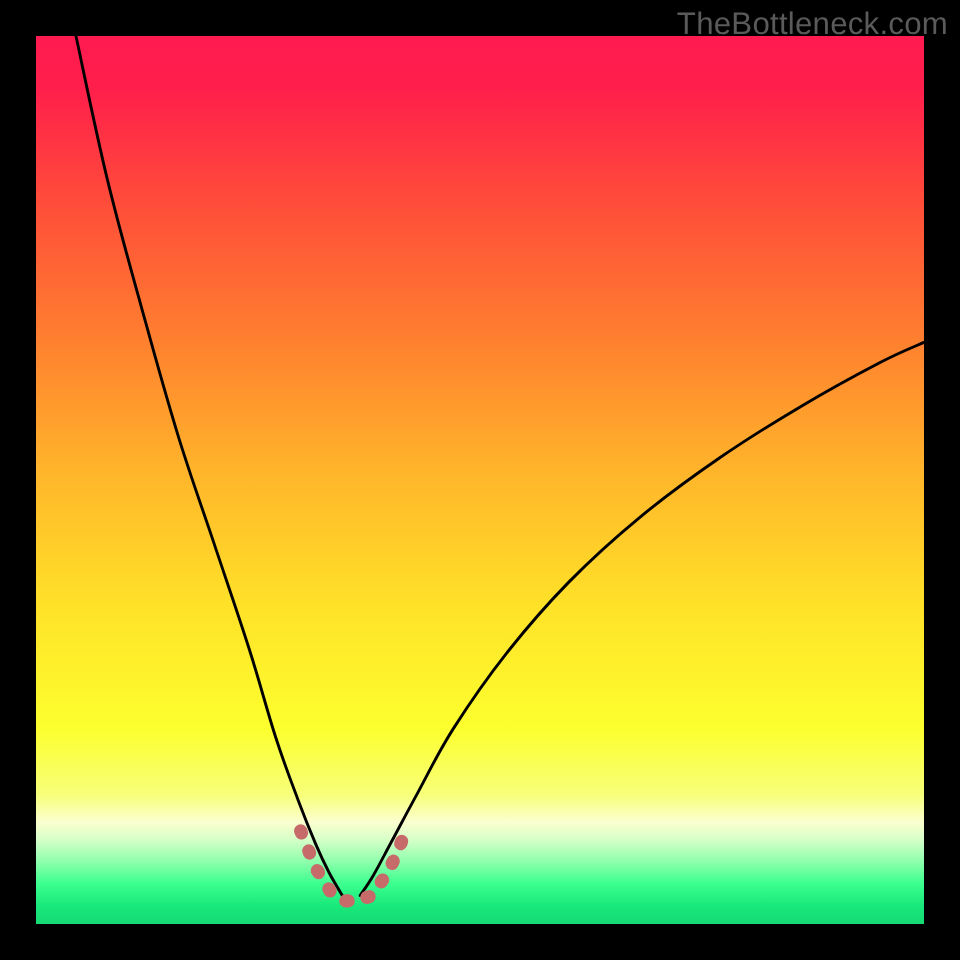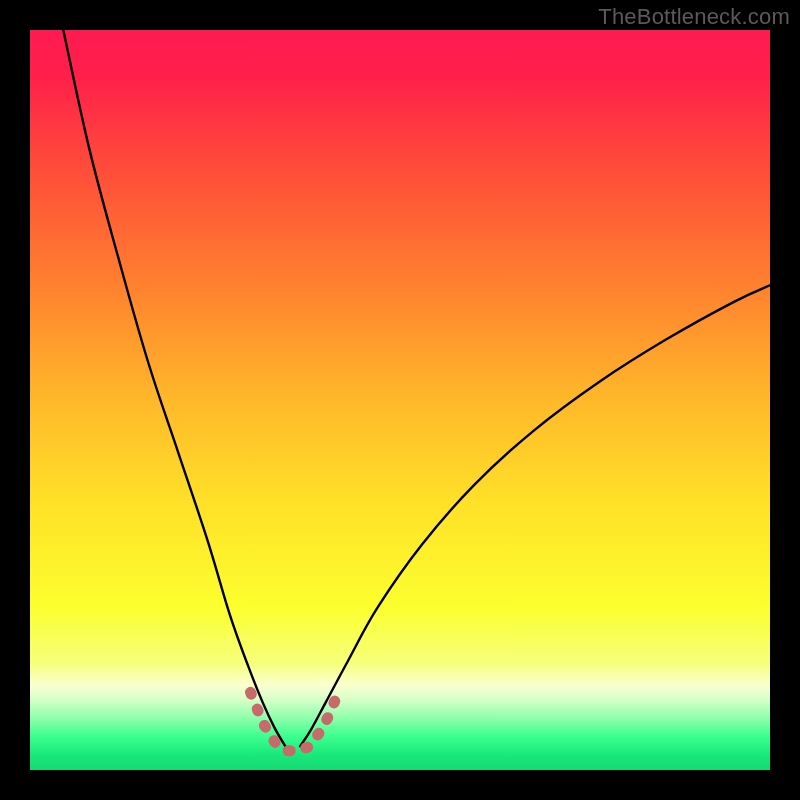"TheBottleneck.com" .watermark { font-size: 22px -> 26px }
